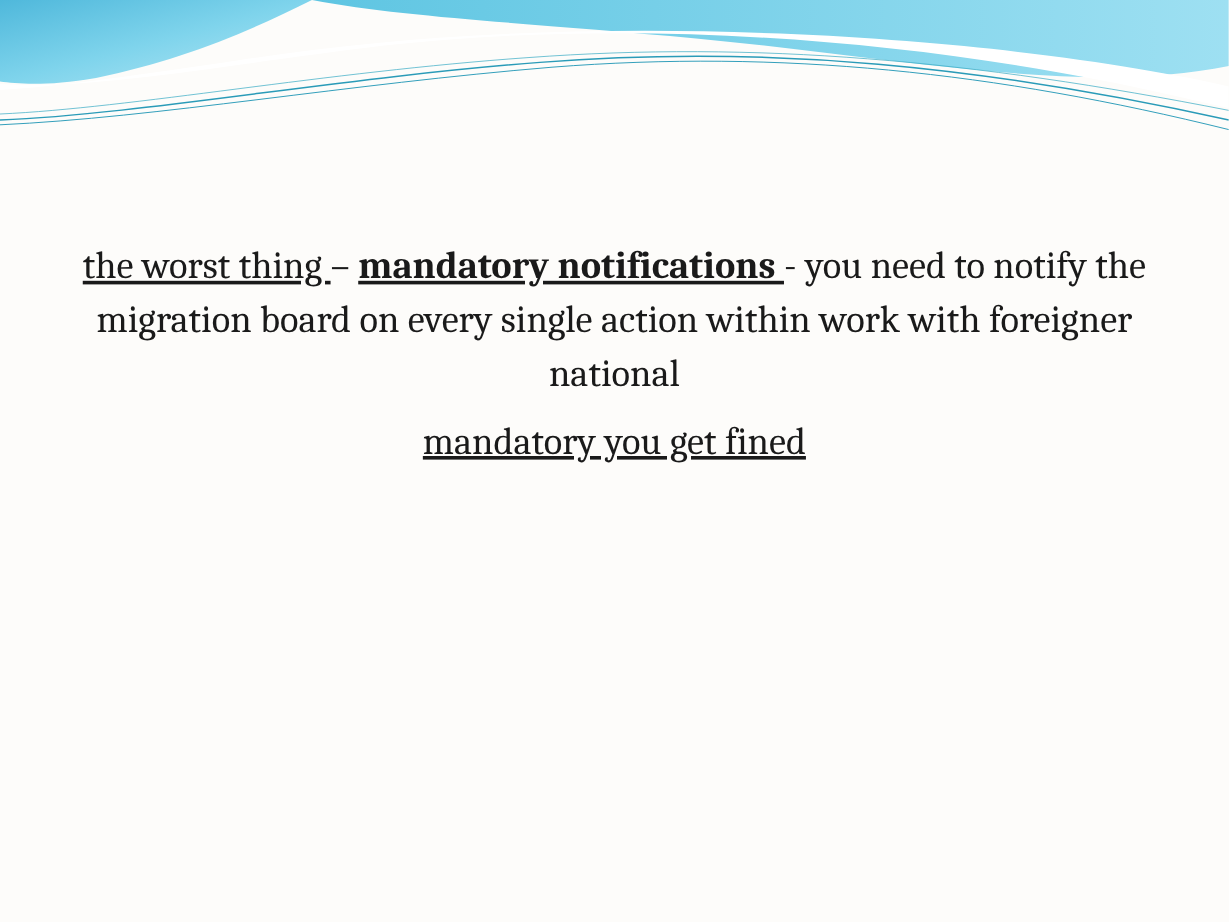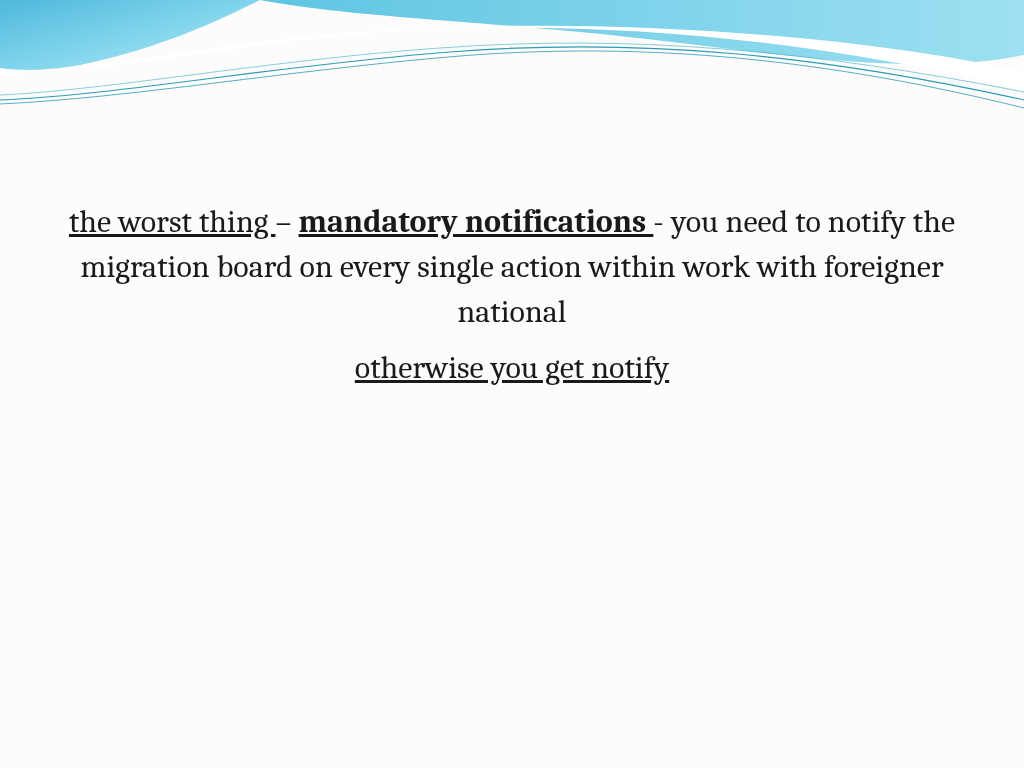"otherwise you get notify" span.underline { text: otherwise you get notify -> mandatory you get fined }
